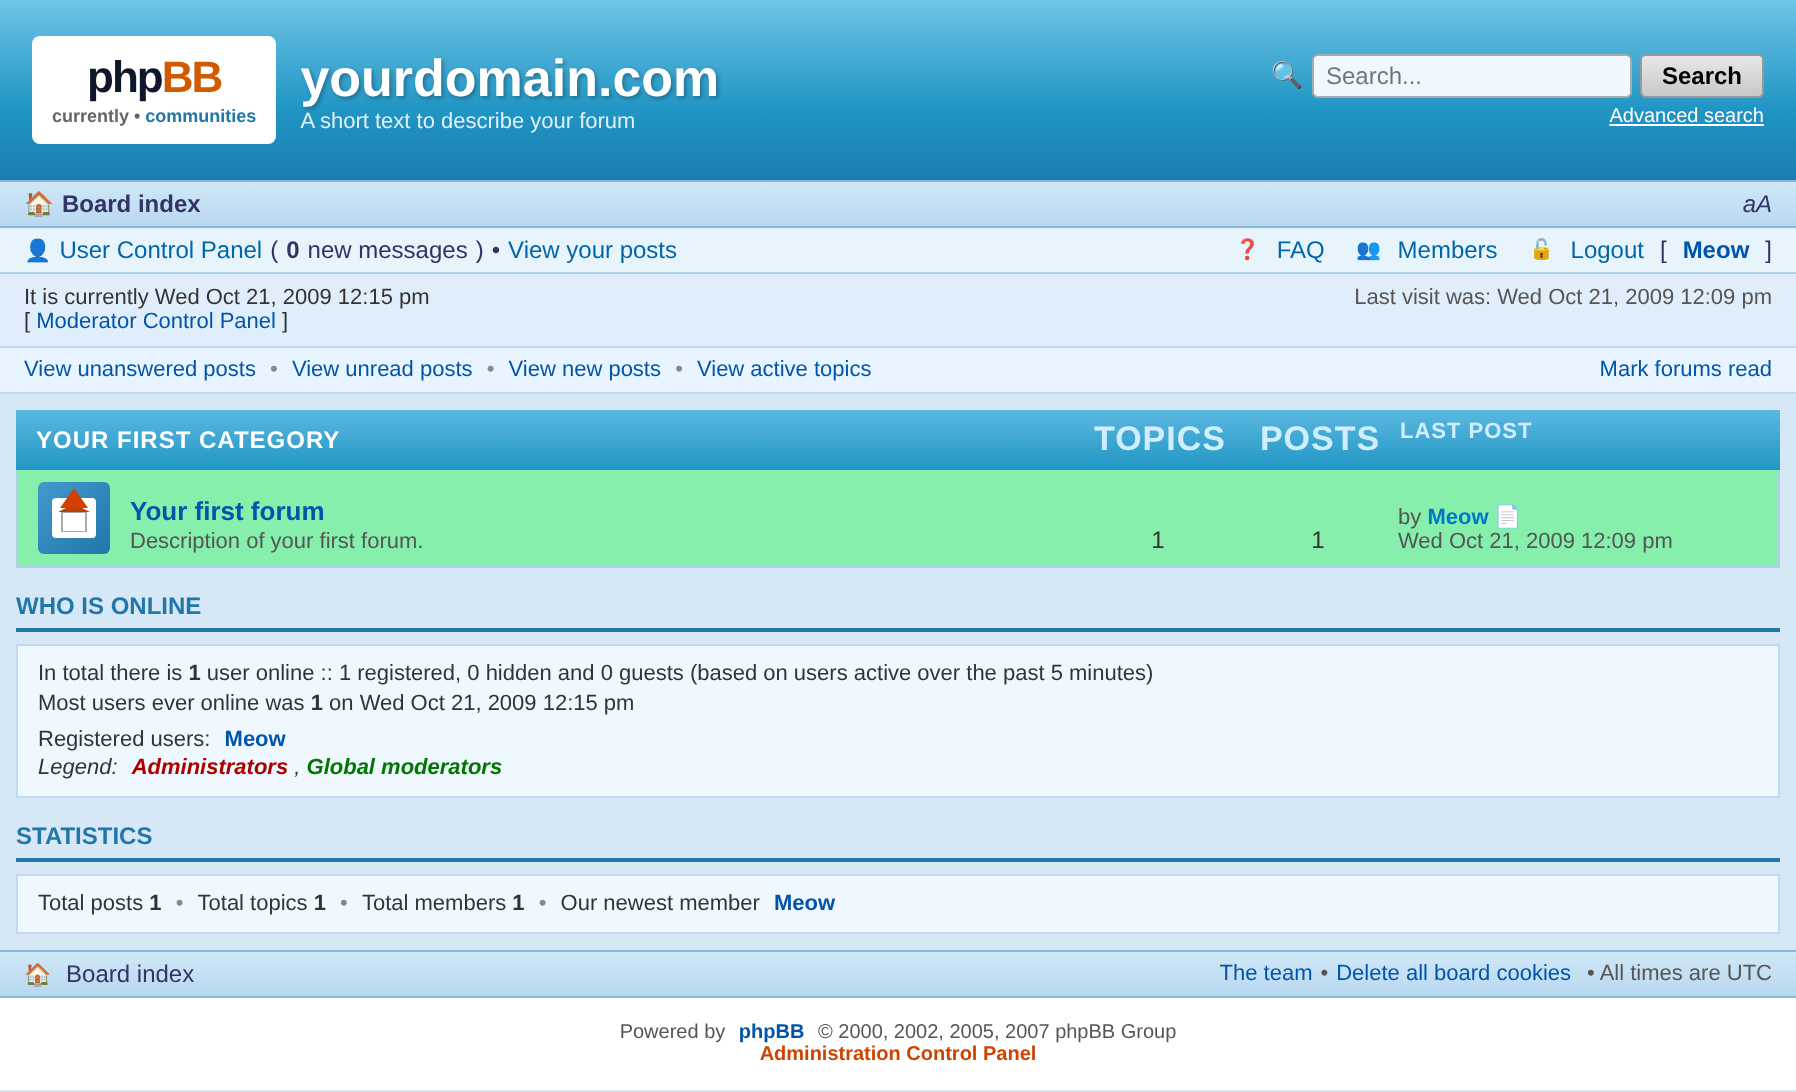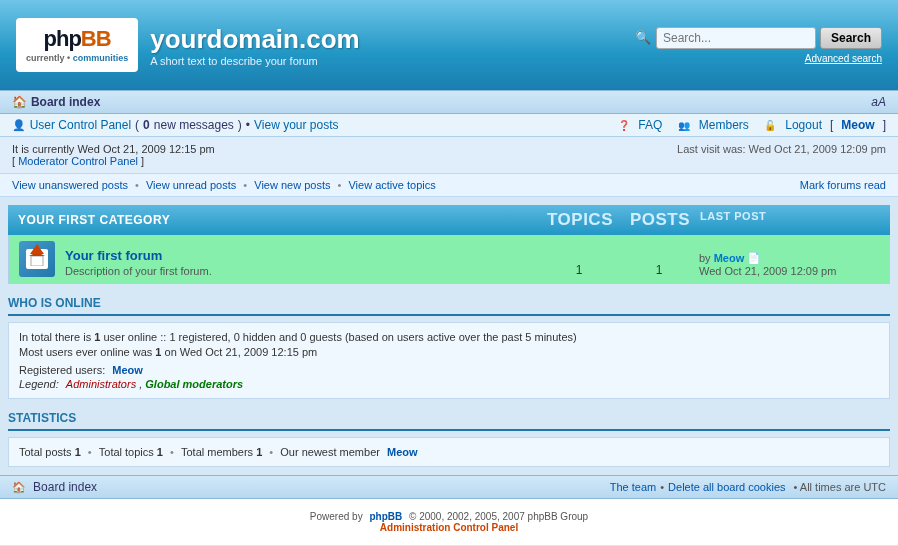"Administrators" a.admin-link { font-weight: normal -> bold }
